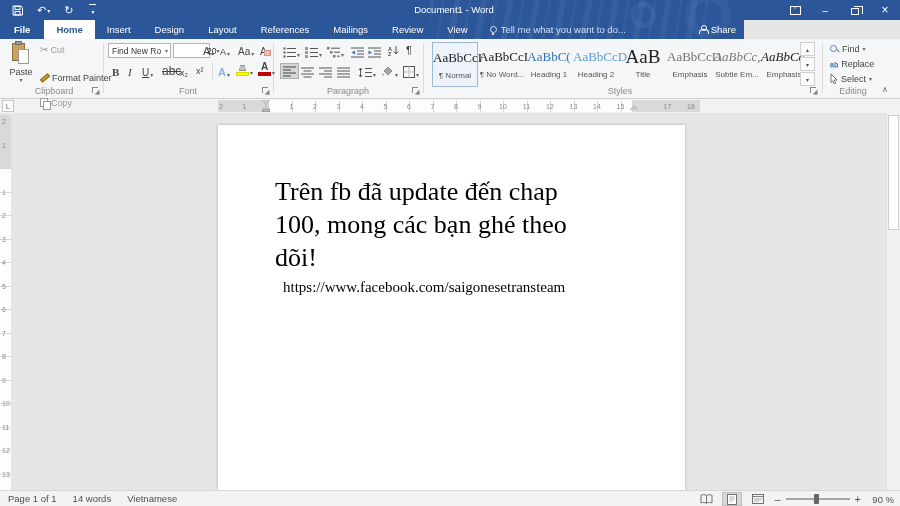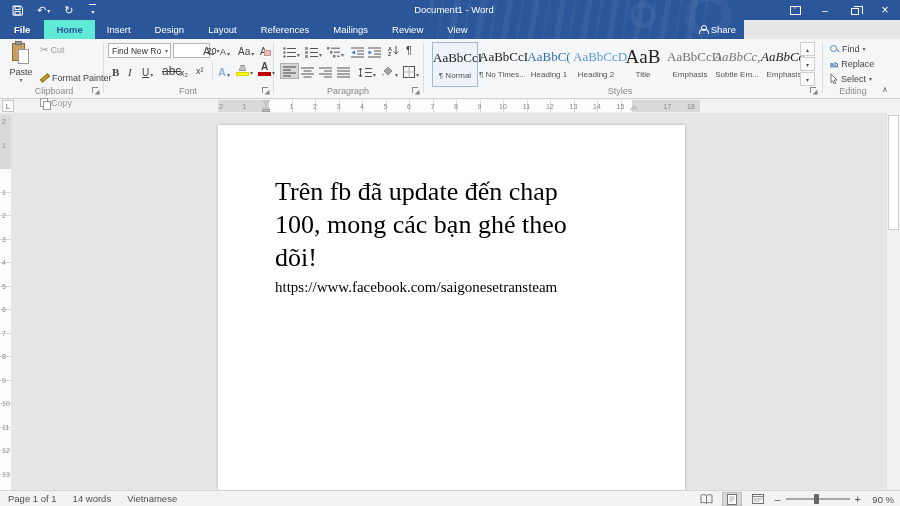"Home" .tab.active { background: #5eead4 -> #ffffff }
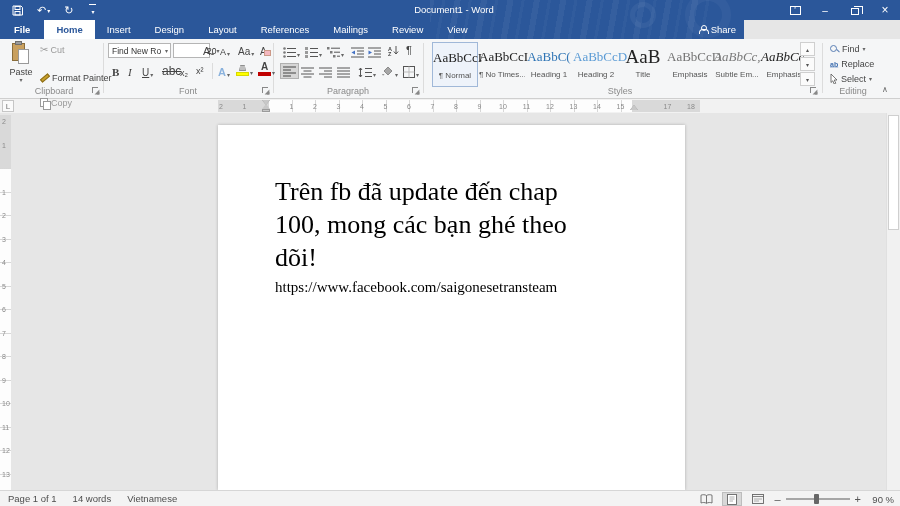"Tell me what you want" div.tellme { html: none -> <div> <span></span> <span>Tell me what you want to do...</span> </div> }
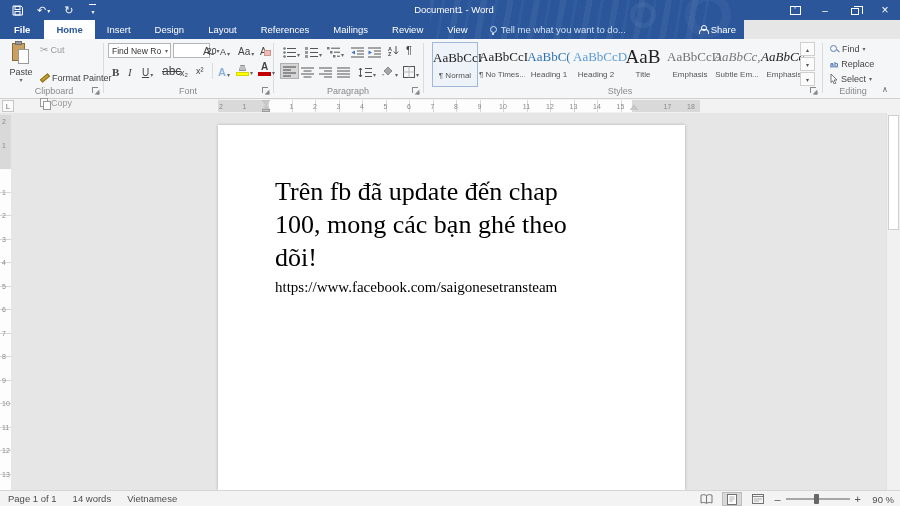"¶ No Times..." div.st-name { text: Times -> Word }
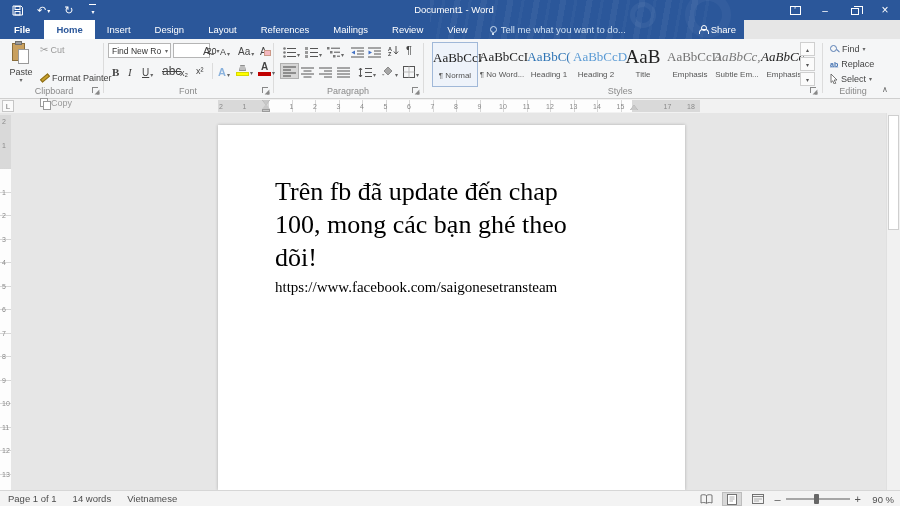"https://www.facebook.com/saigonesetranst" .page-text .plink { margin-left: none -> 8px }
